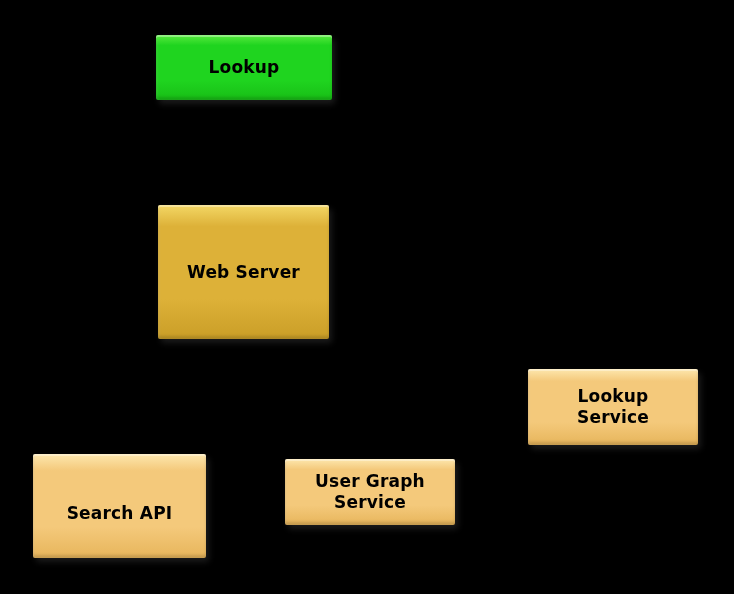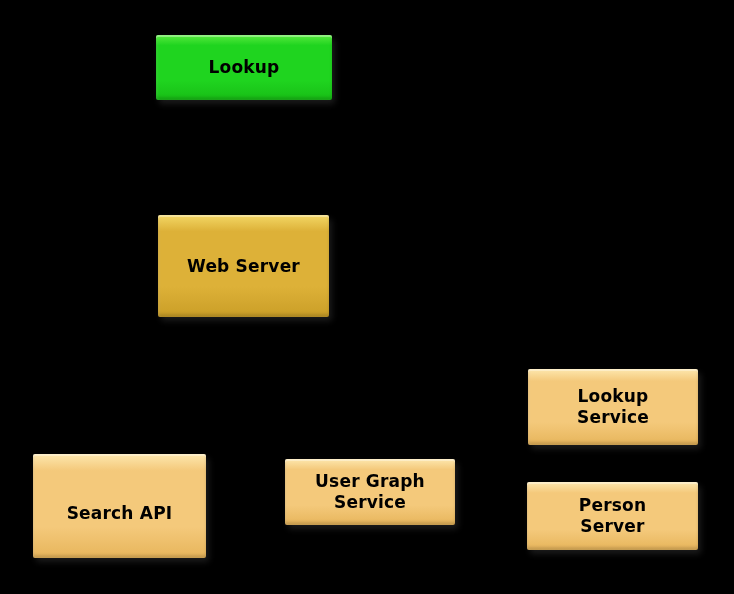"Web Server" div.node { height: 102px -> 134px; top: 215px -> 205px }
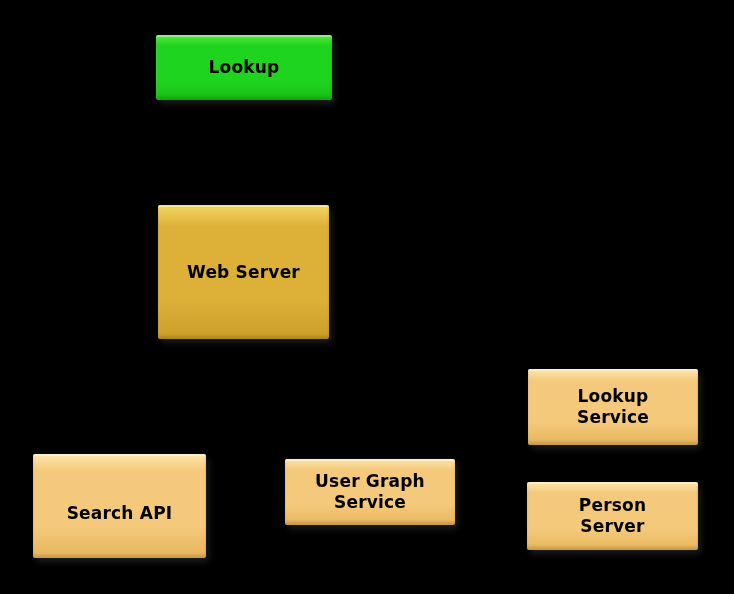"Person" div.node { html: <div> <span>Person Server</span> </div> -> none }
